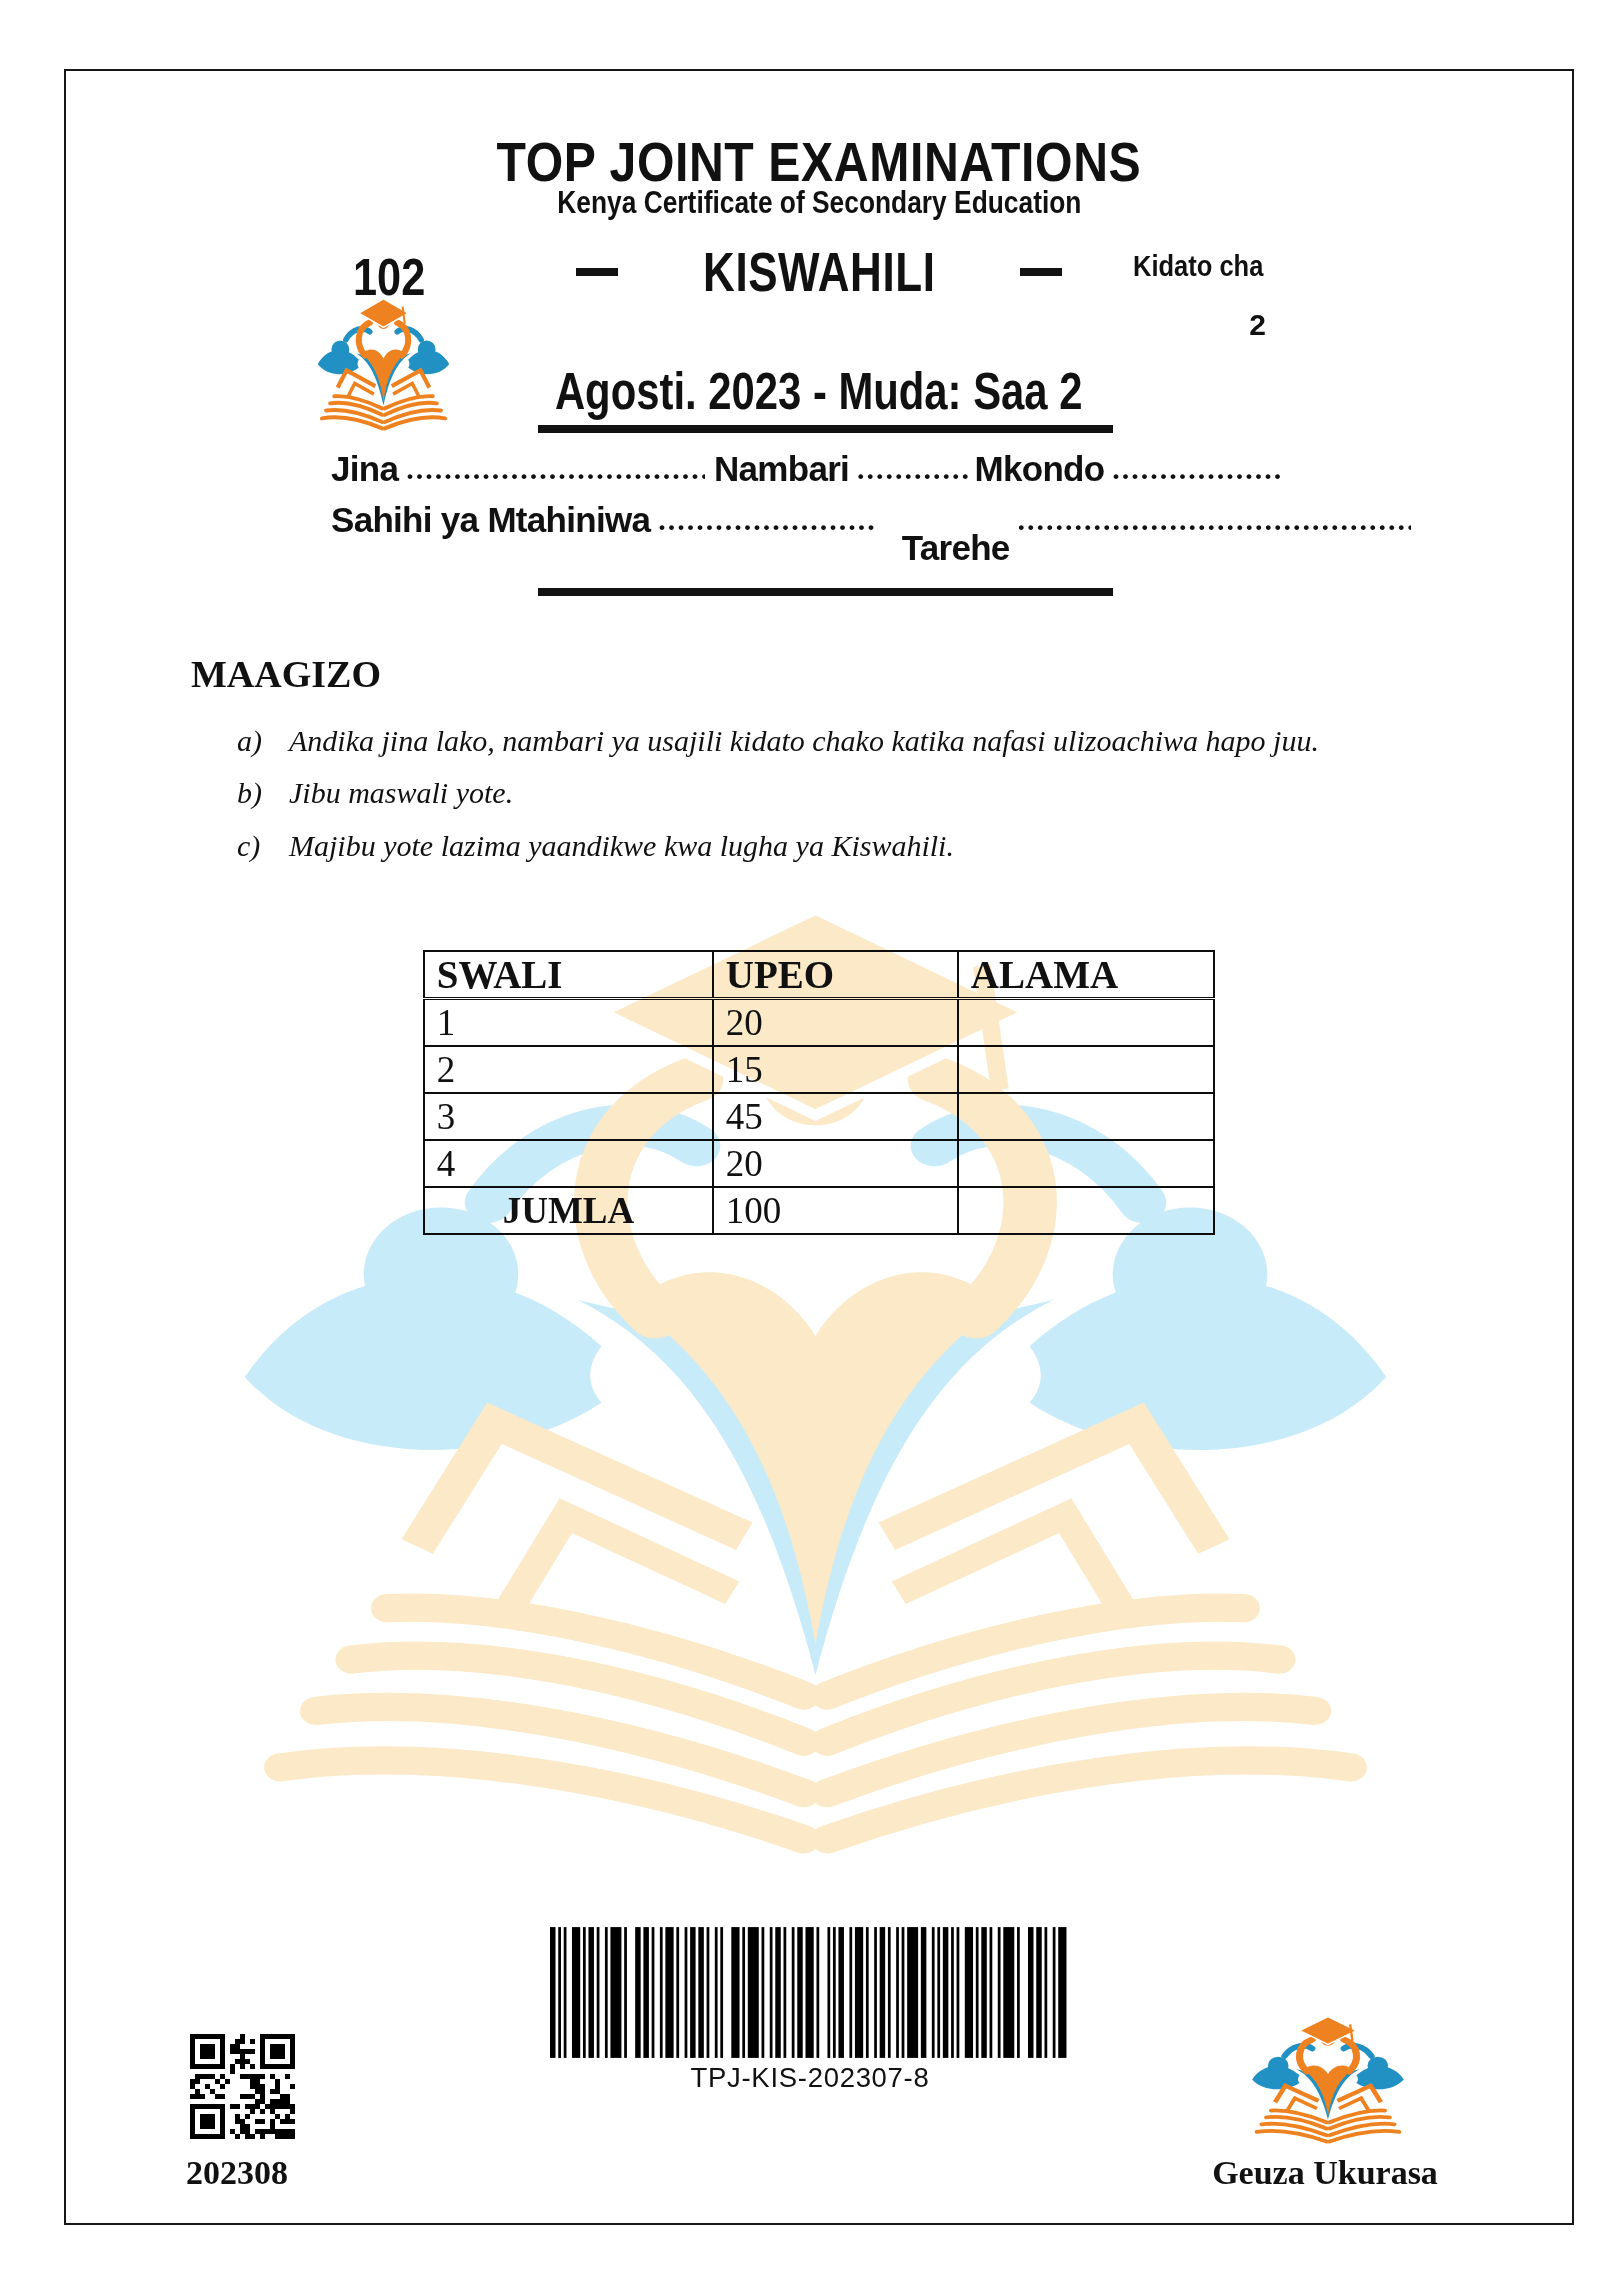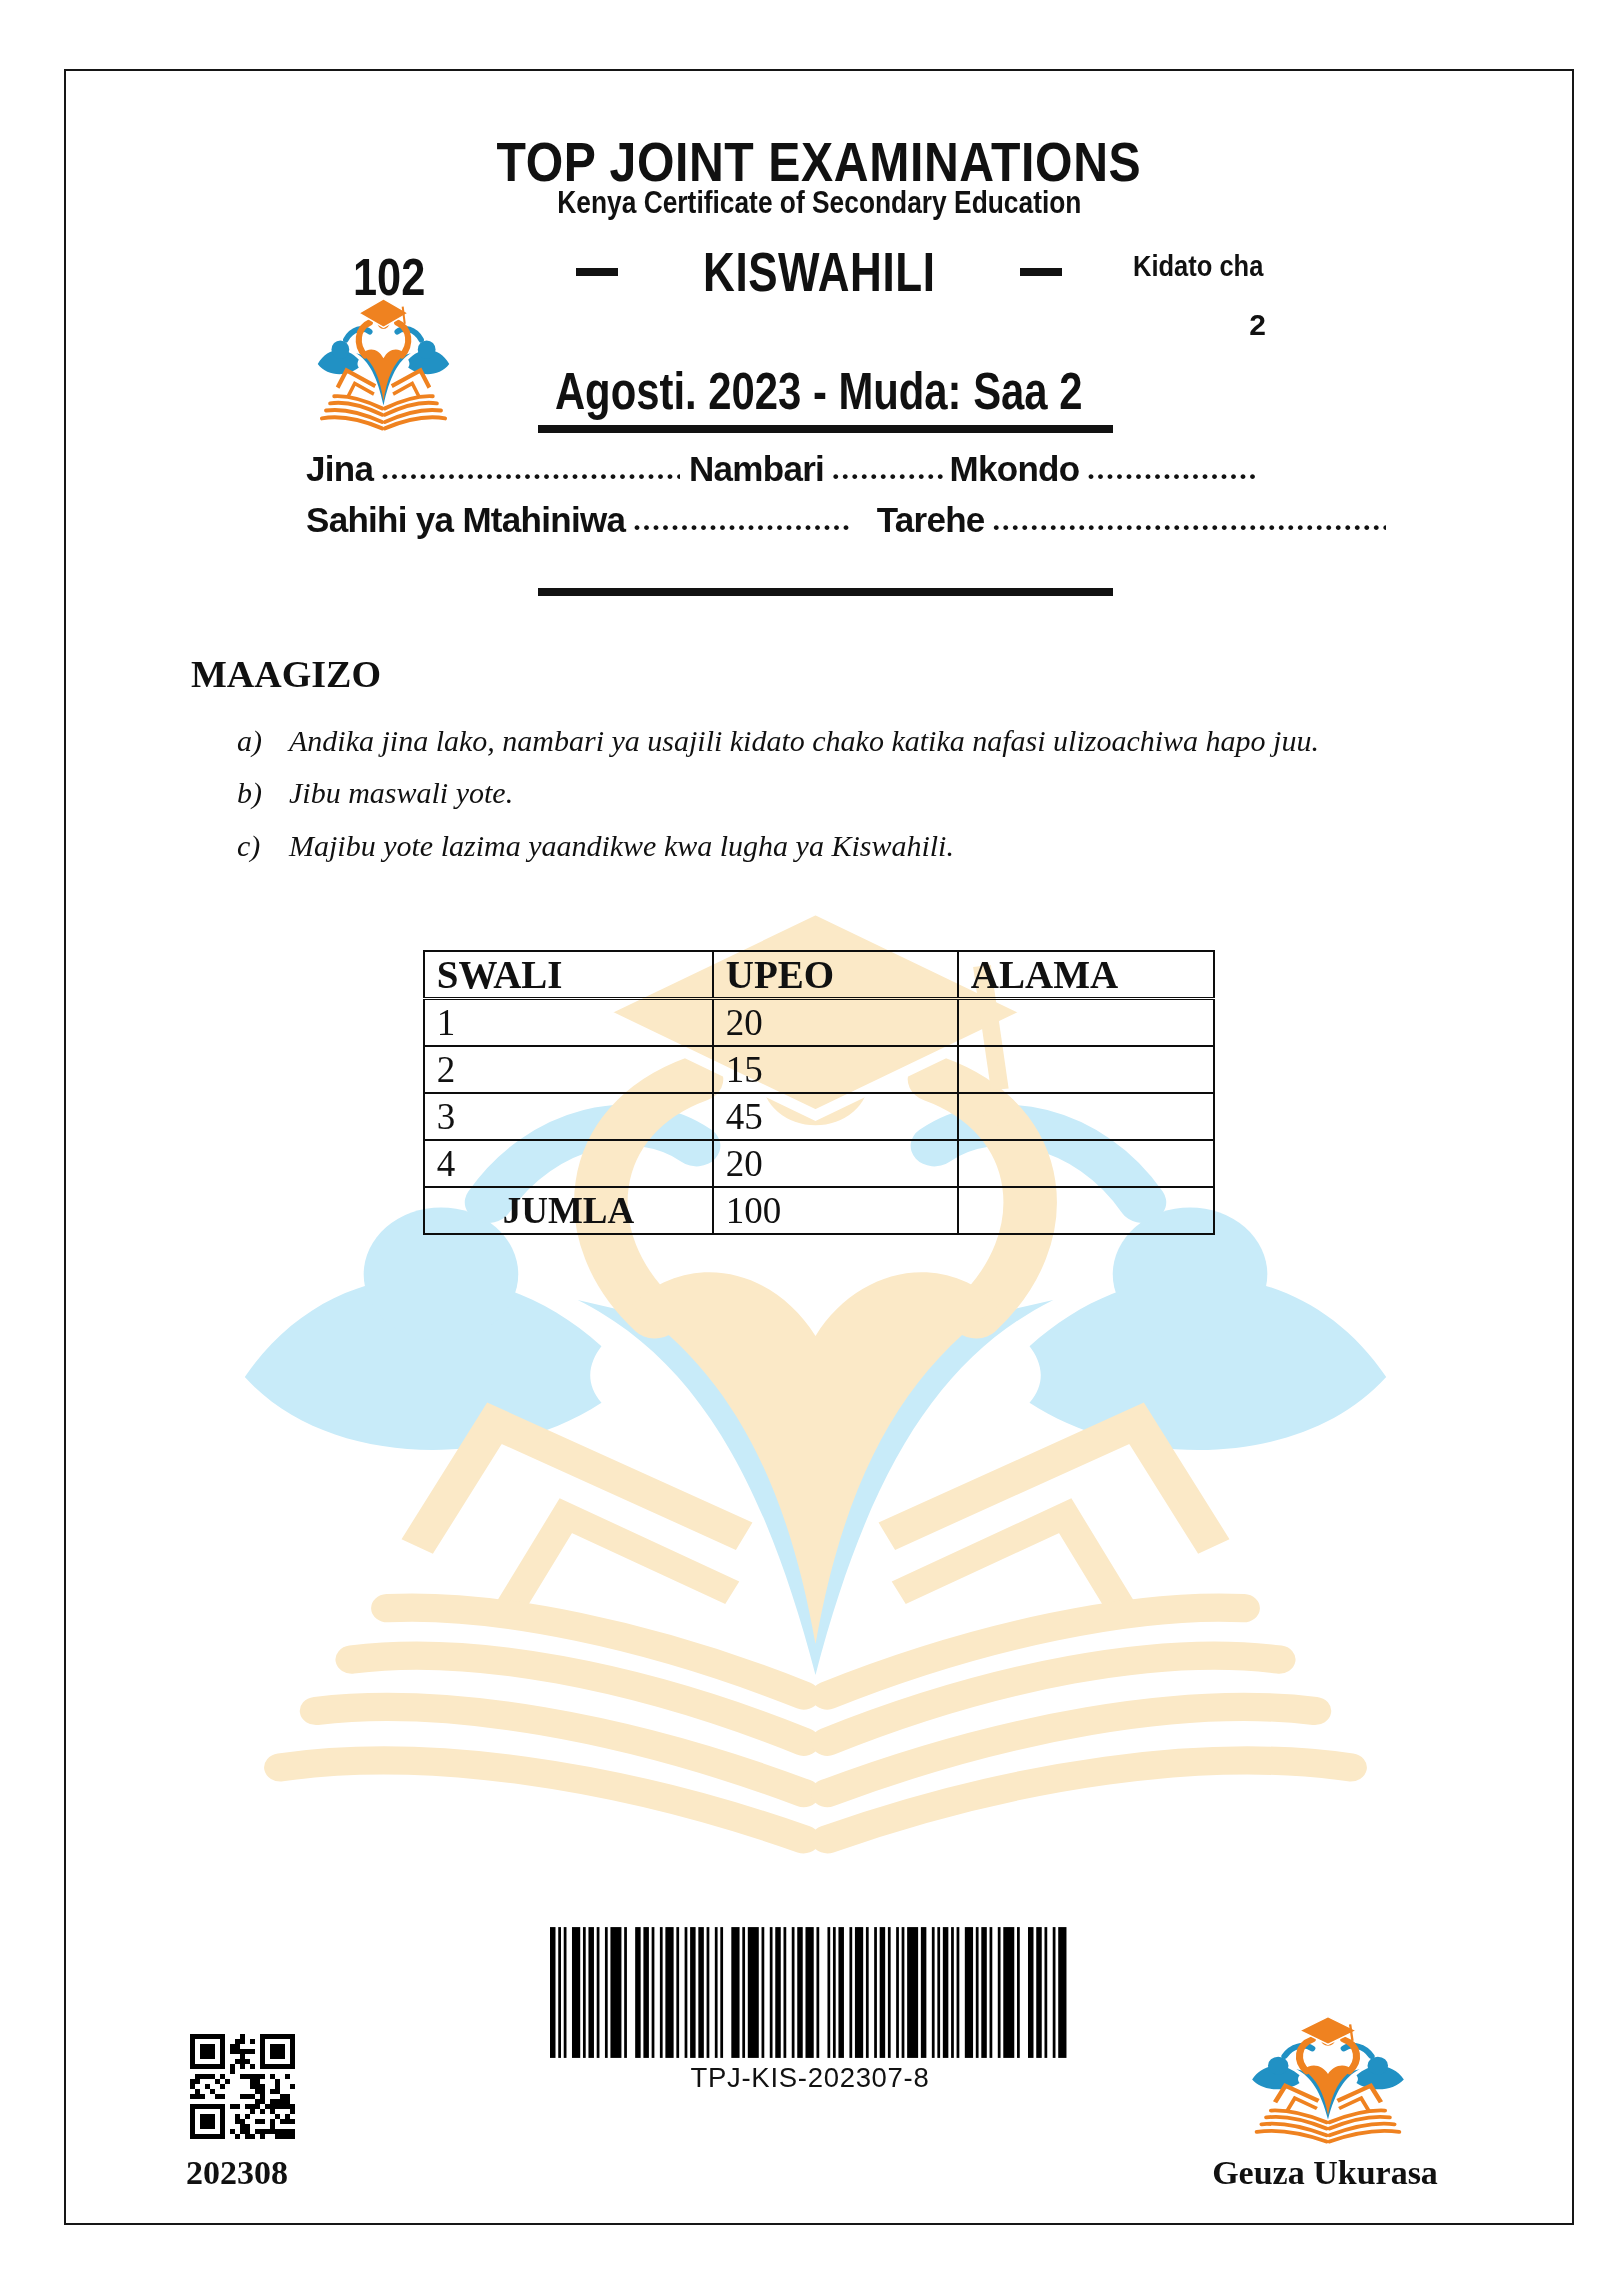"Jina" .form-row { left: 306px -> 331px }
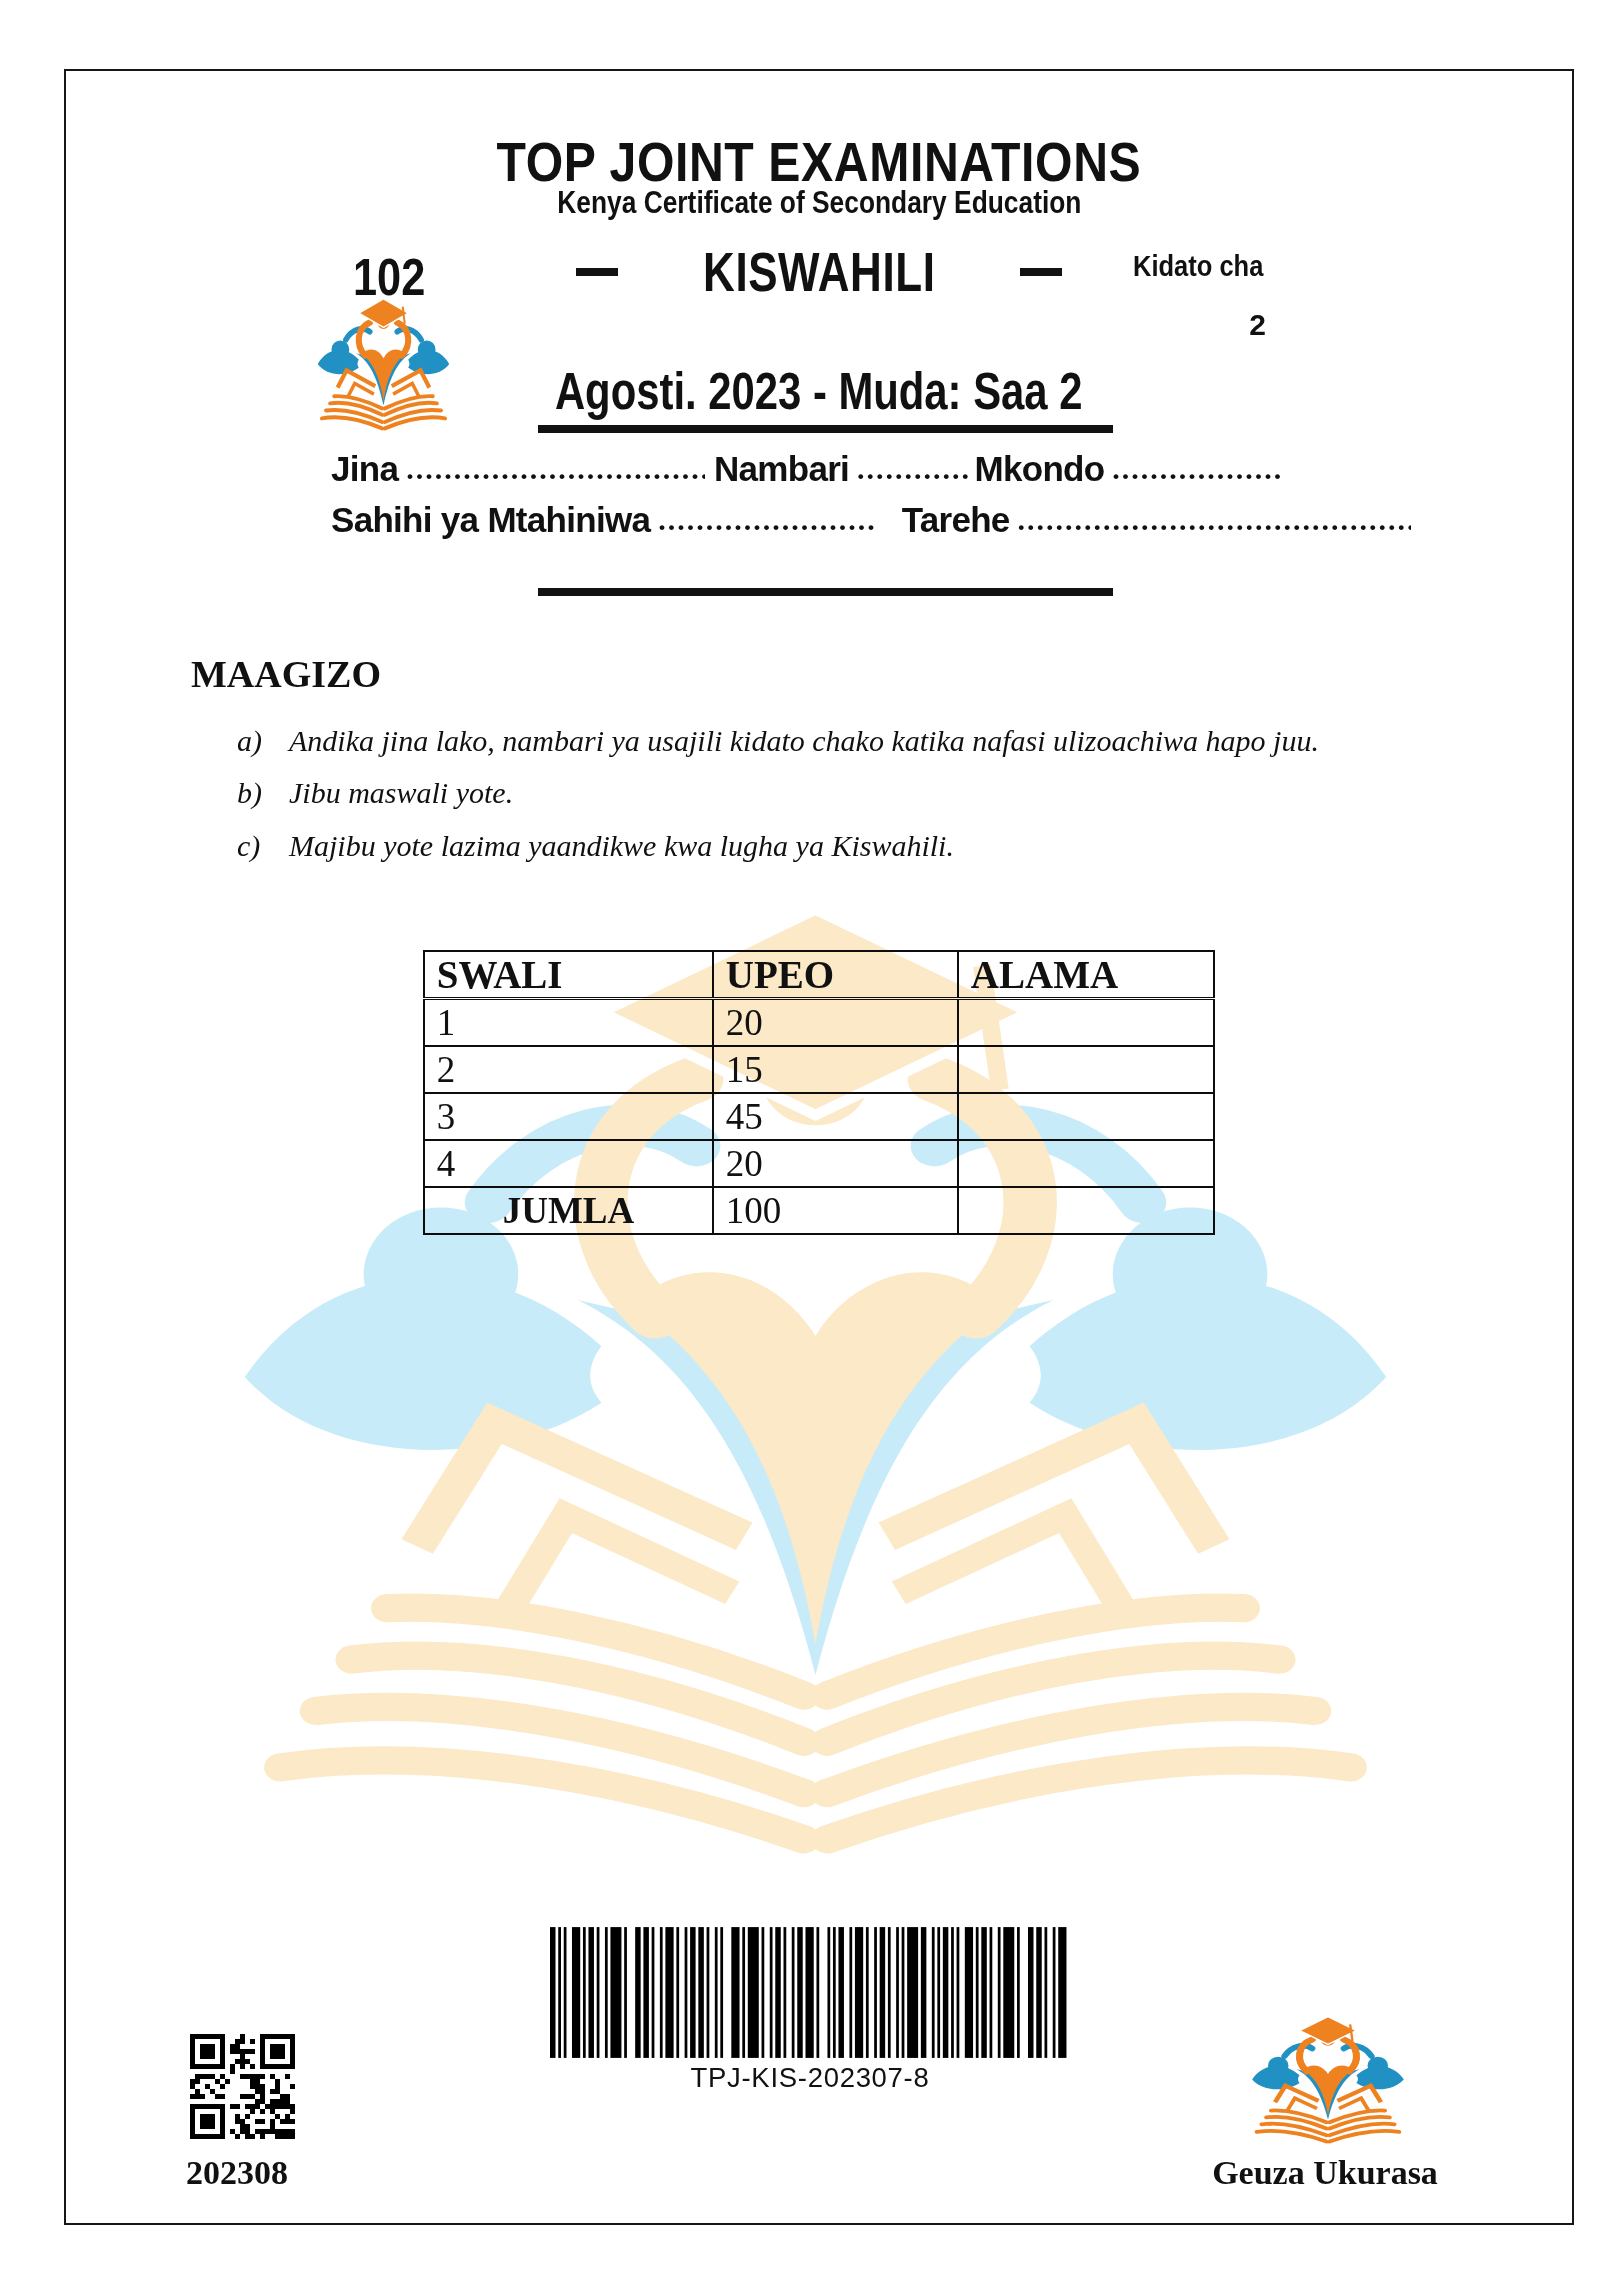"Tarehe" .ml { margin-top: none -> 28px }
